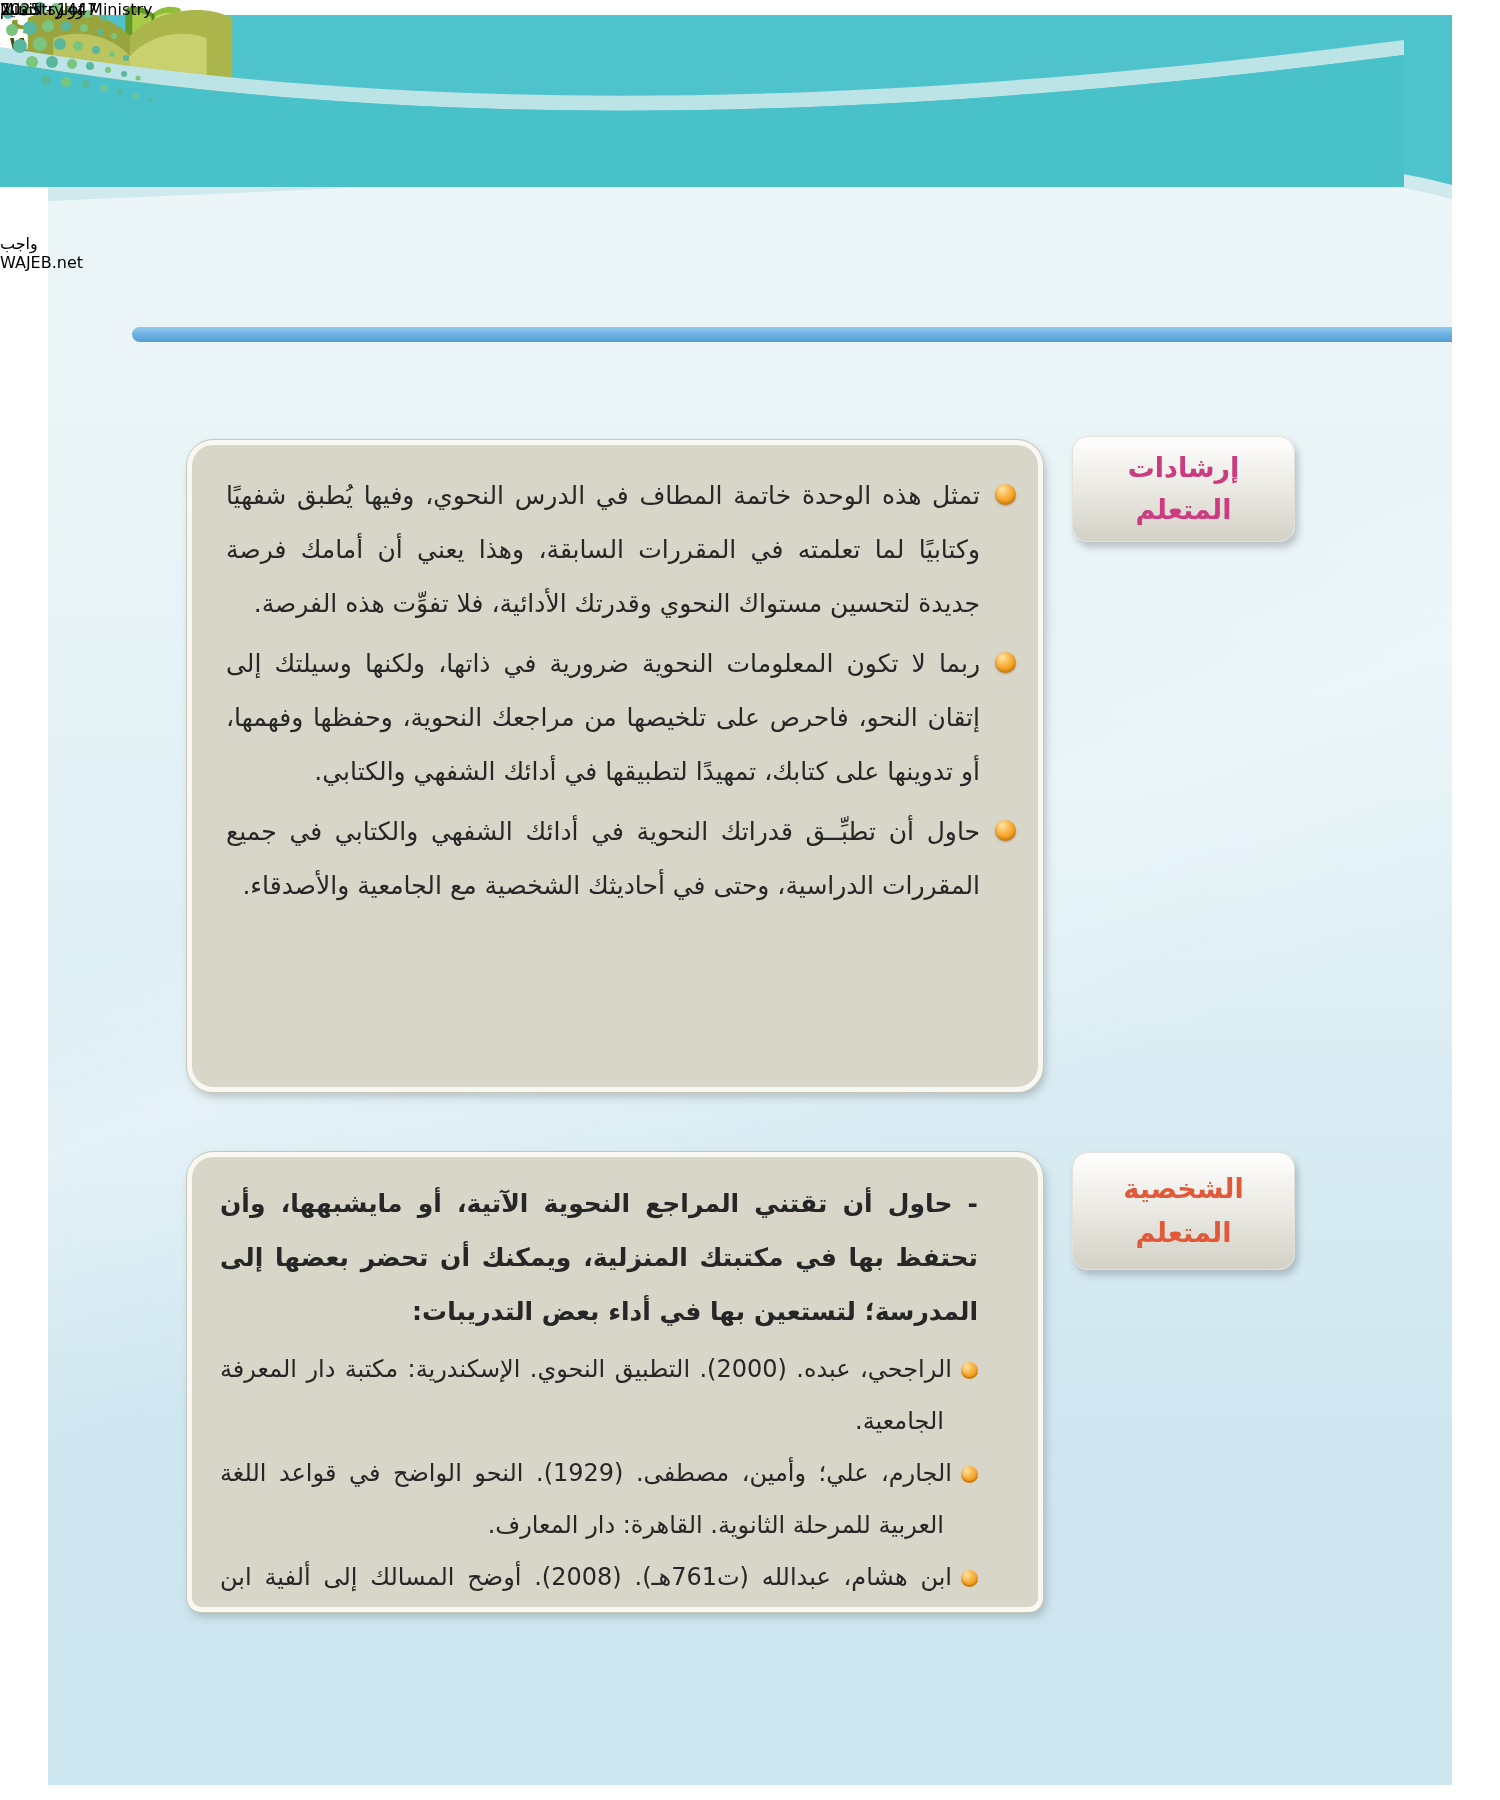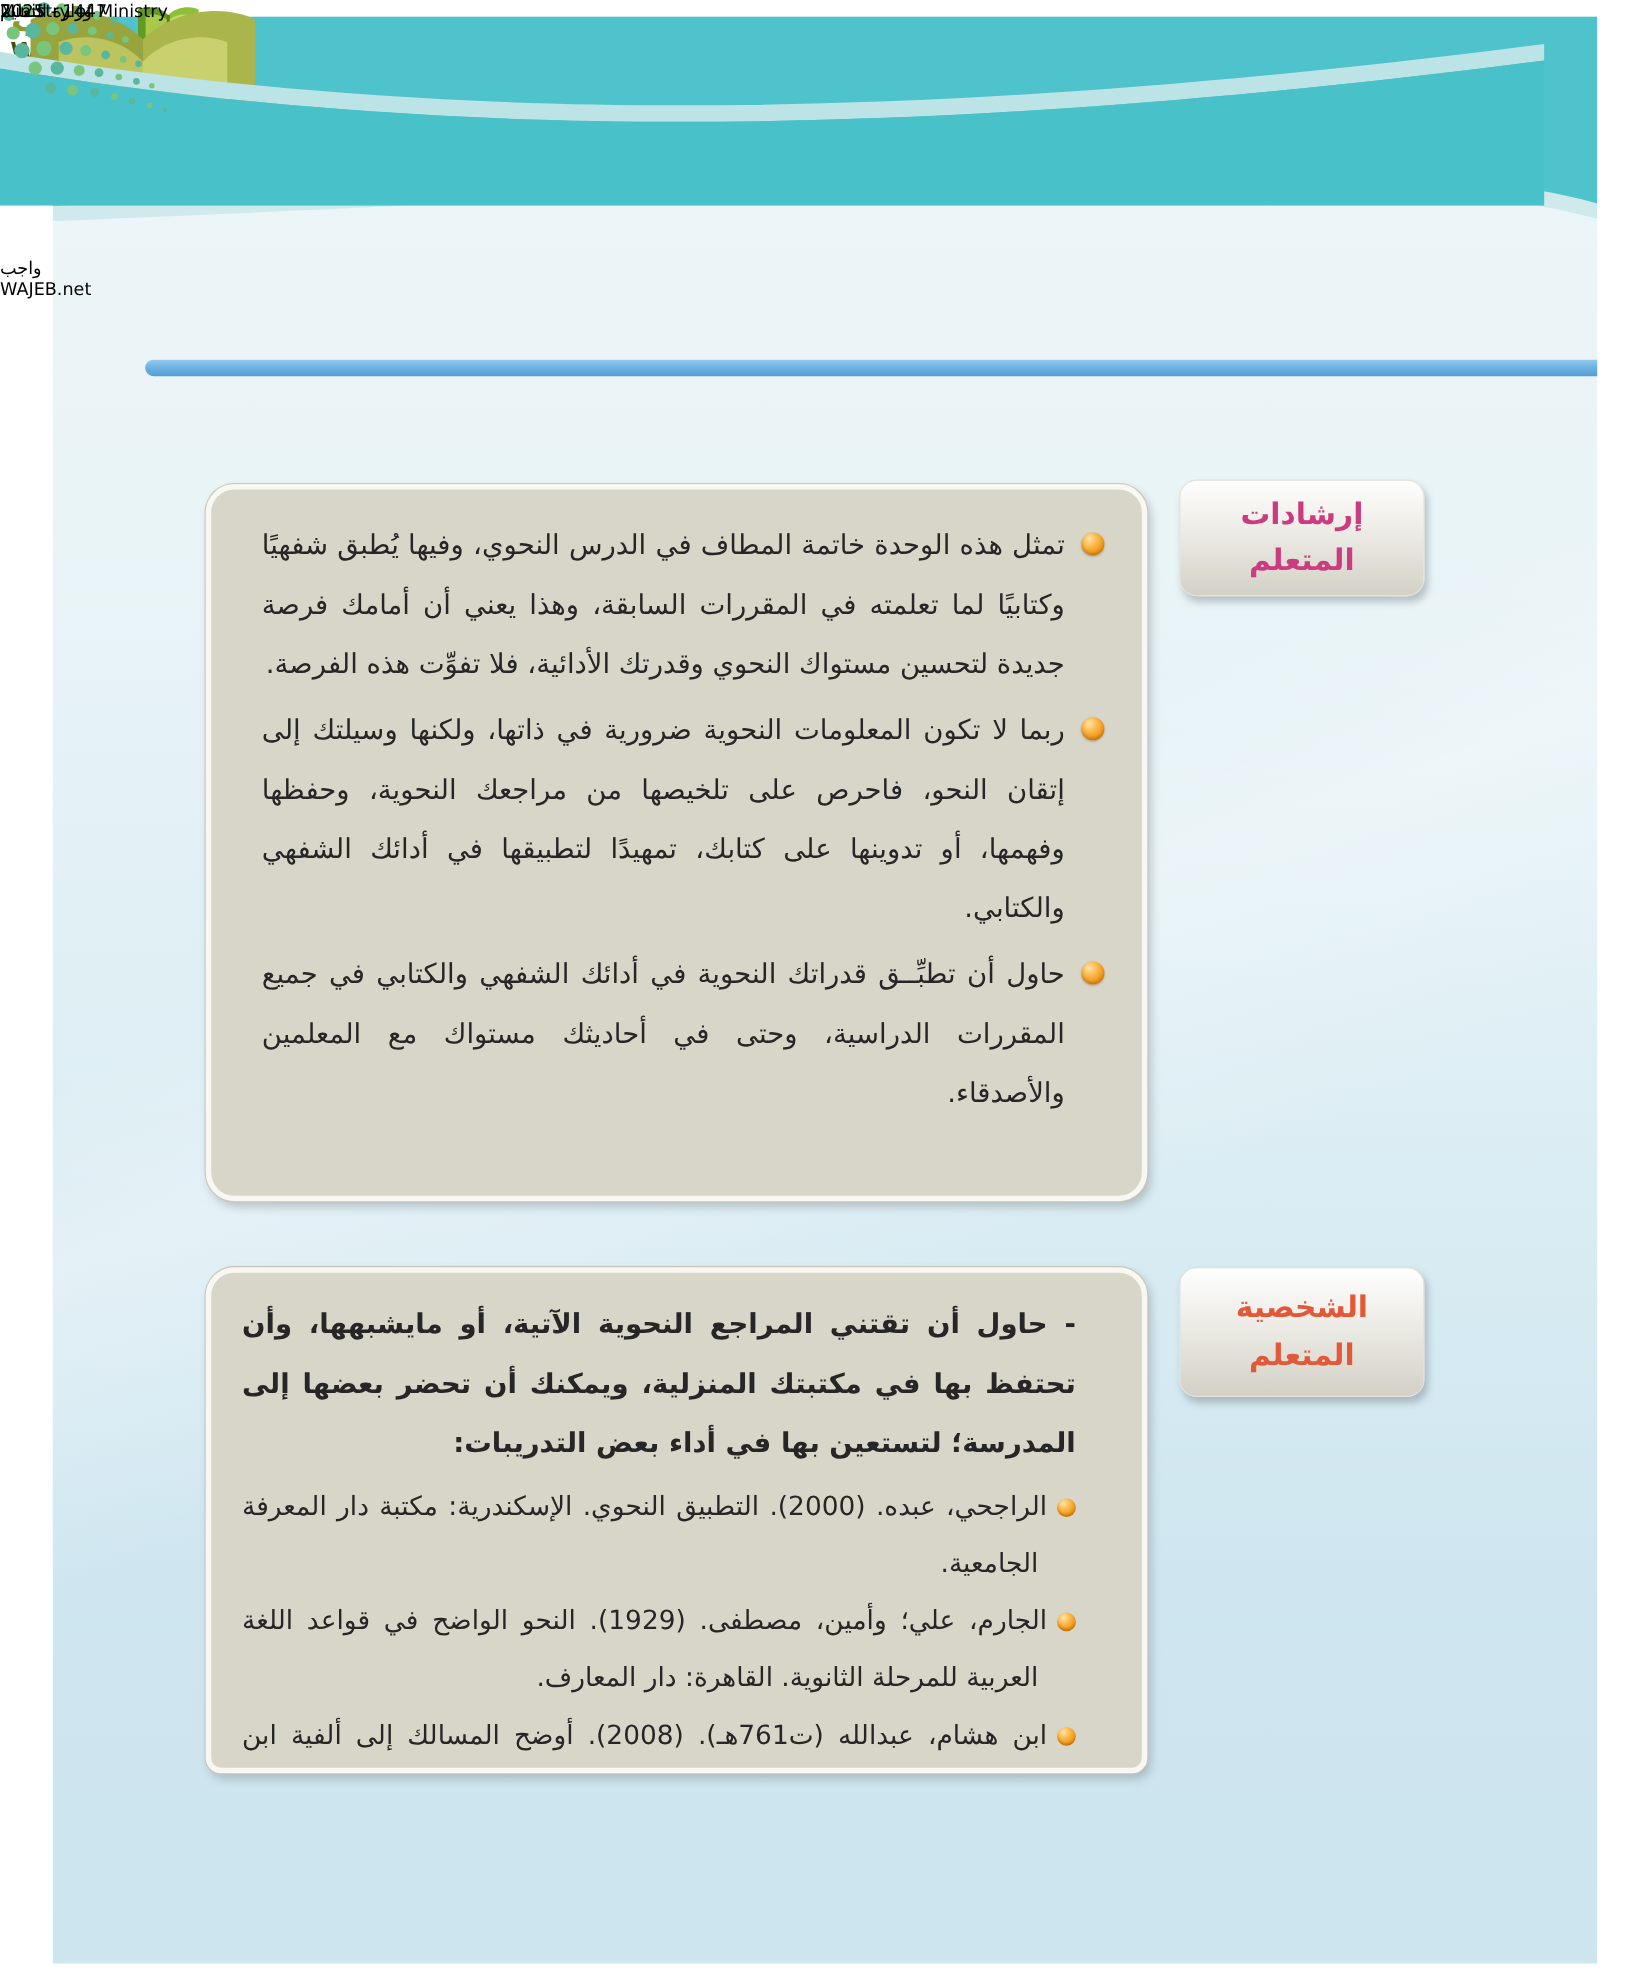"تمثل هذه الوحدة خاتمة المطاف" .bullet-p { margin: 0 12px 6px -> 0 0 6px }
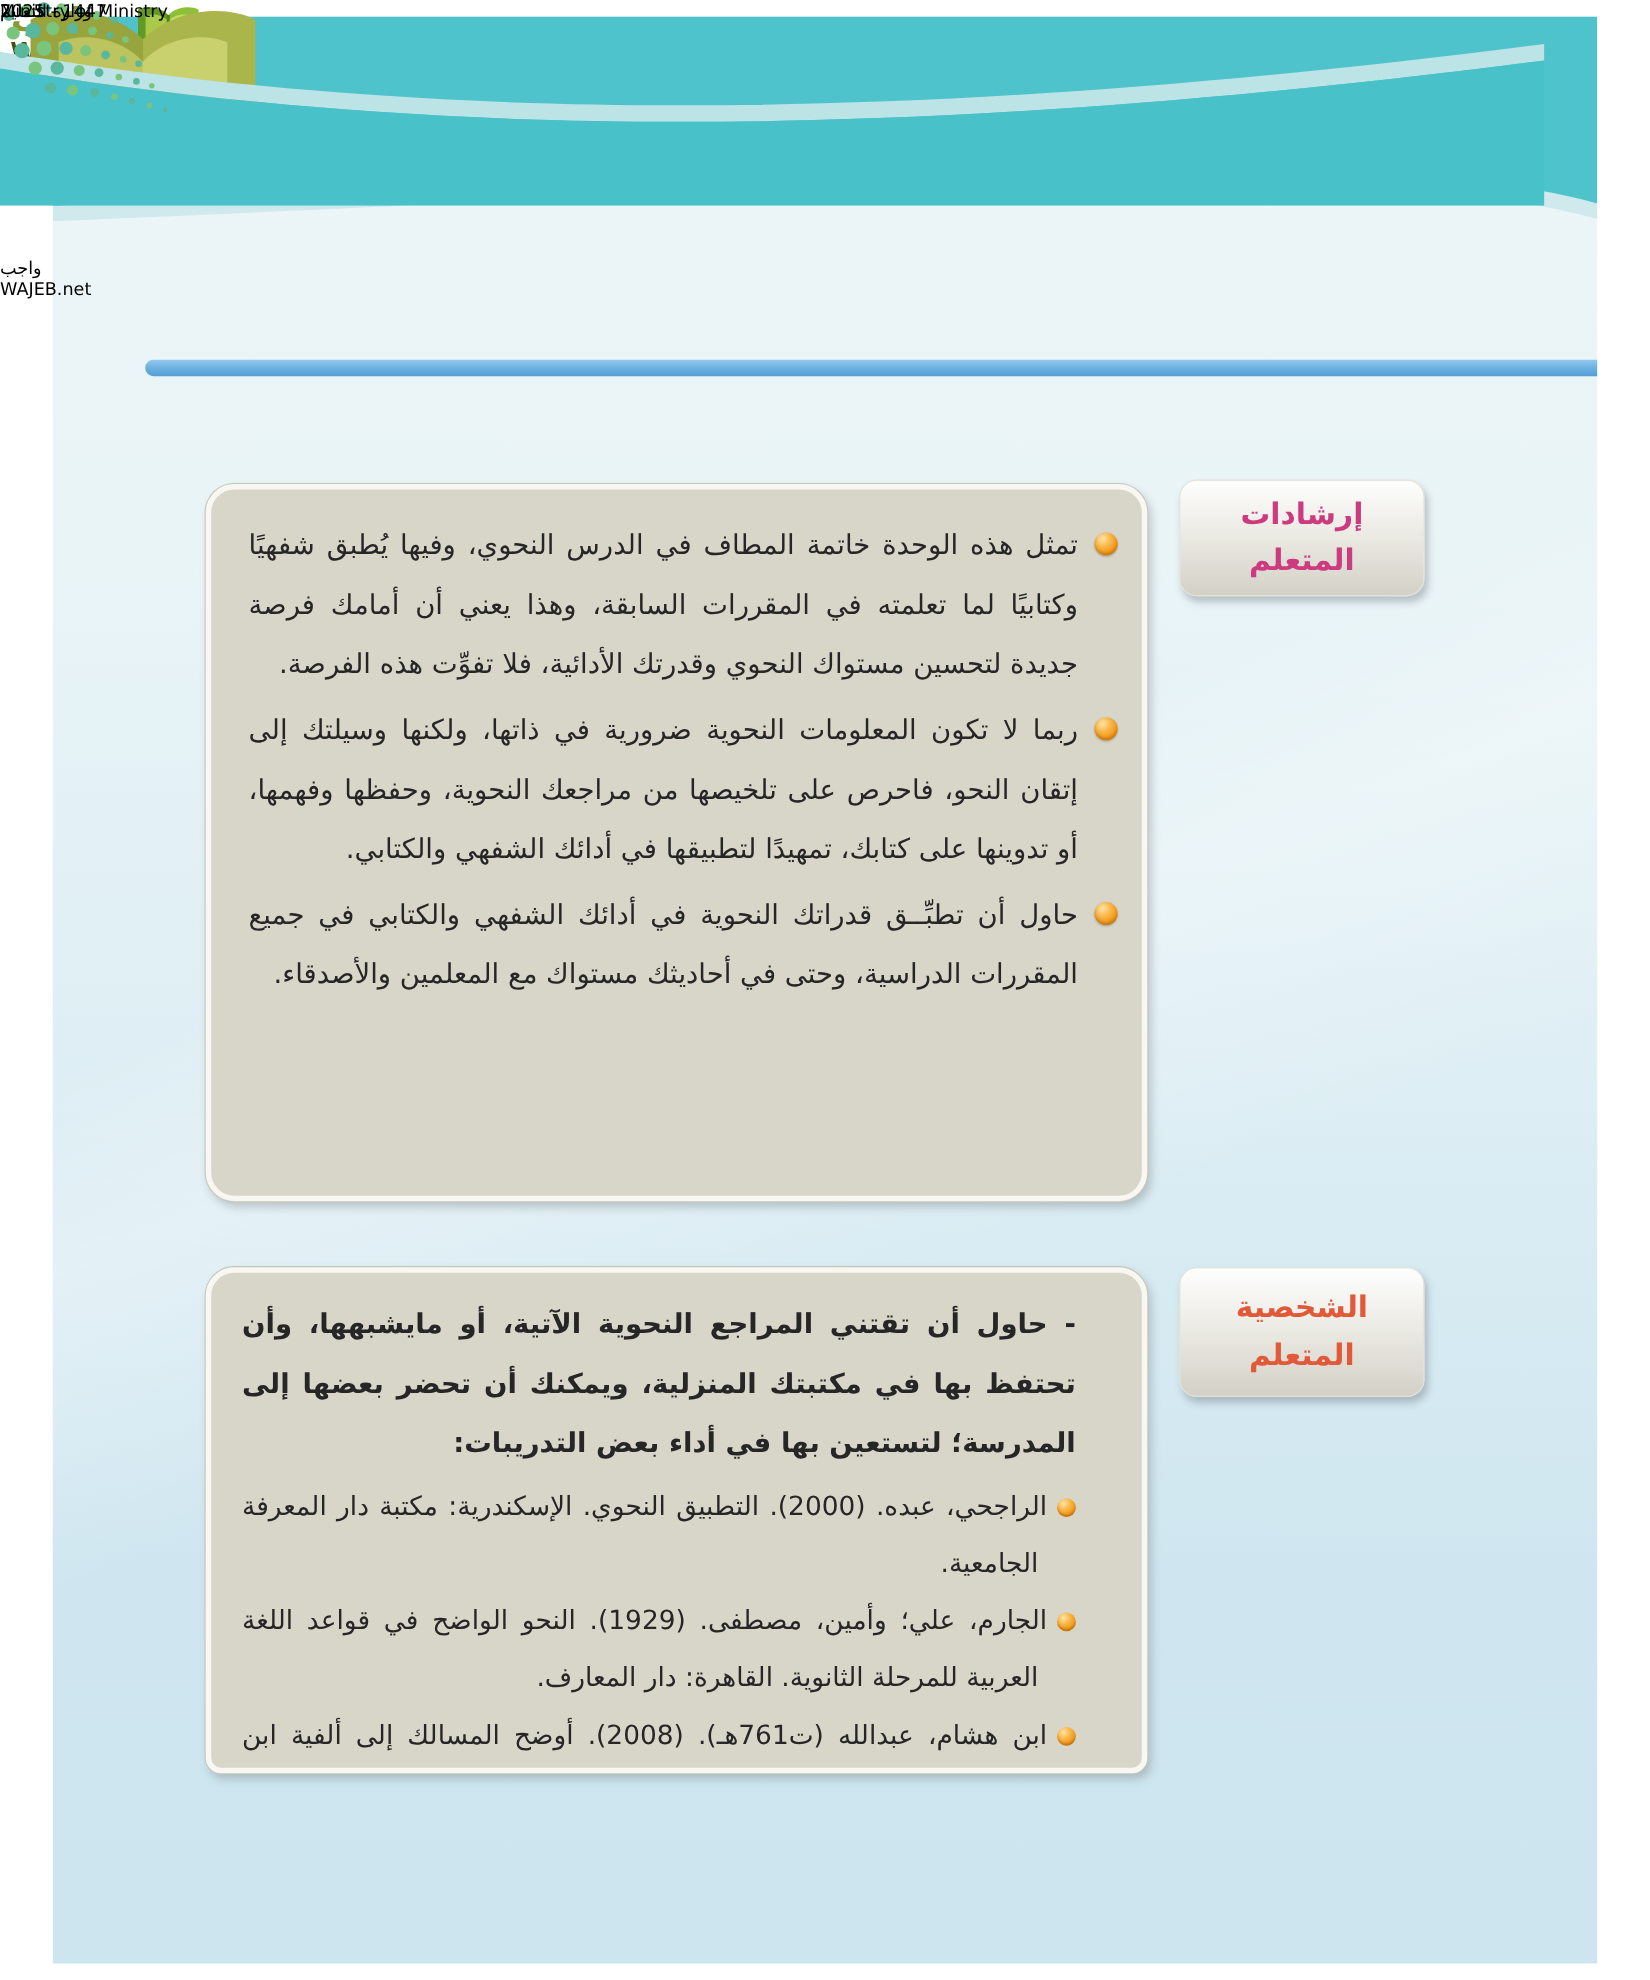"حاول أن تطبِّــق قدراتك النحوية" span { text: مستواك مع المعلمين -> الشخصية مع الجامعية }
